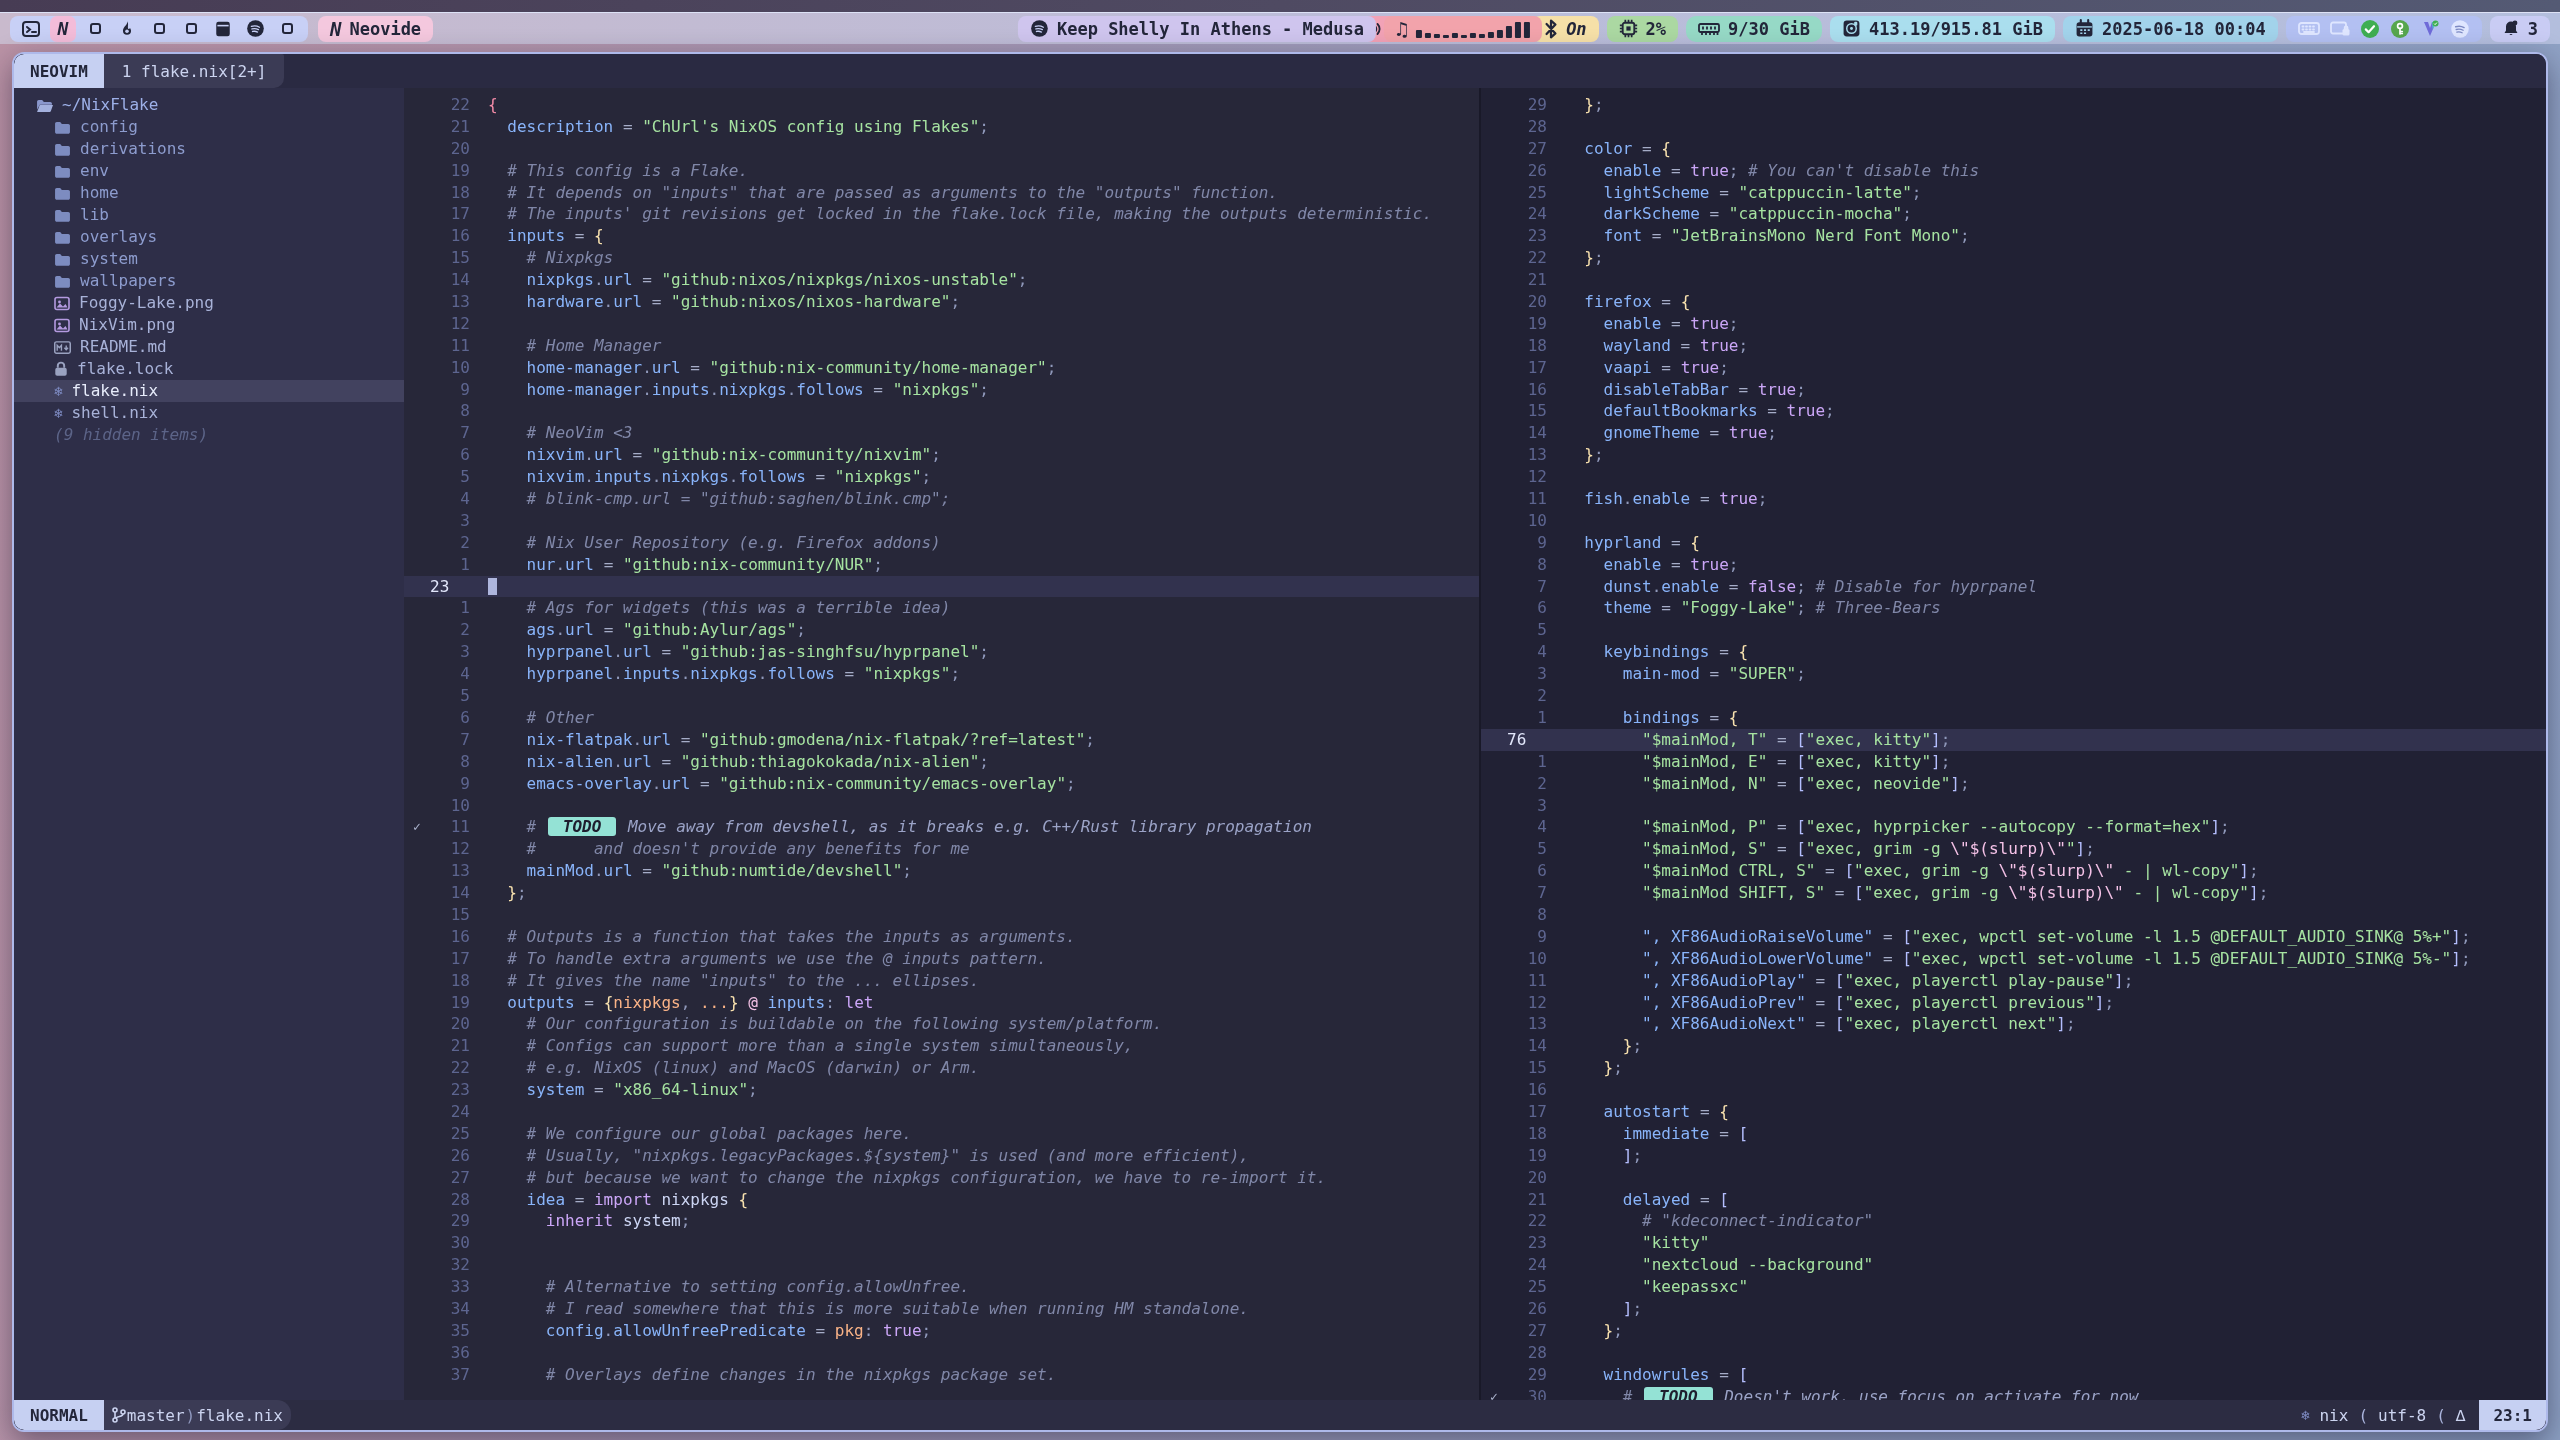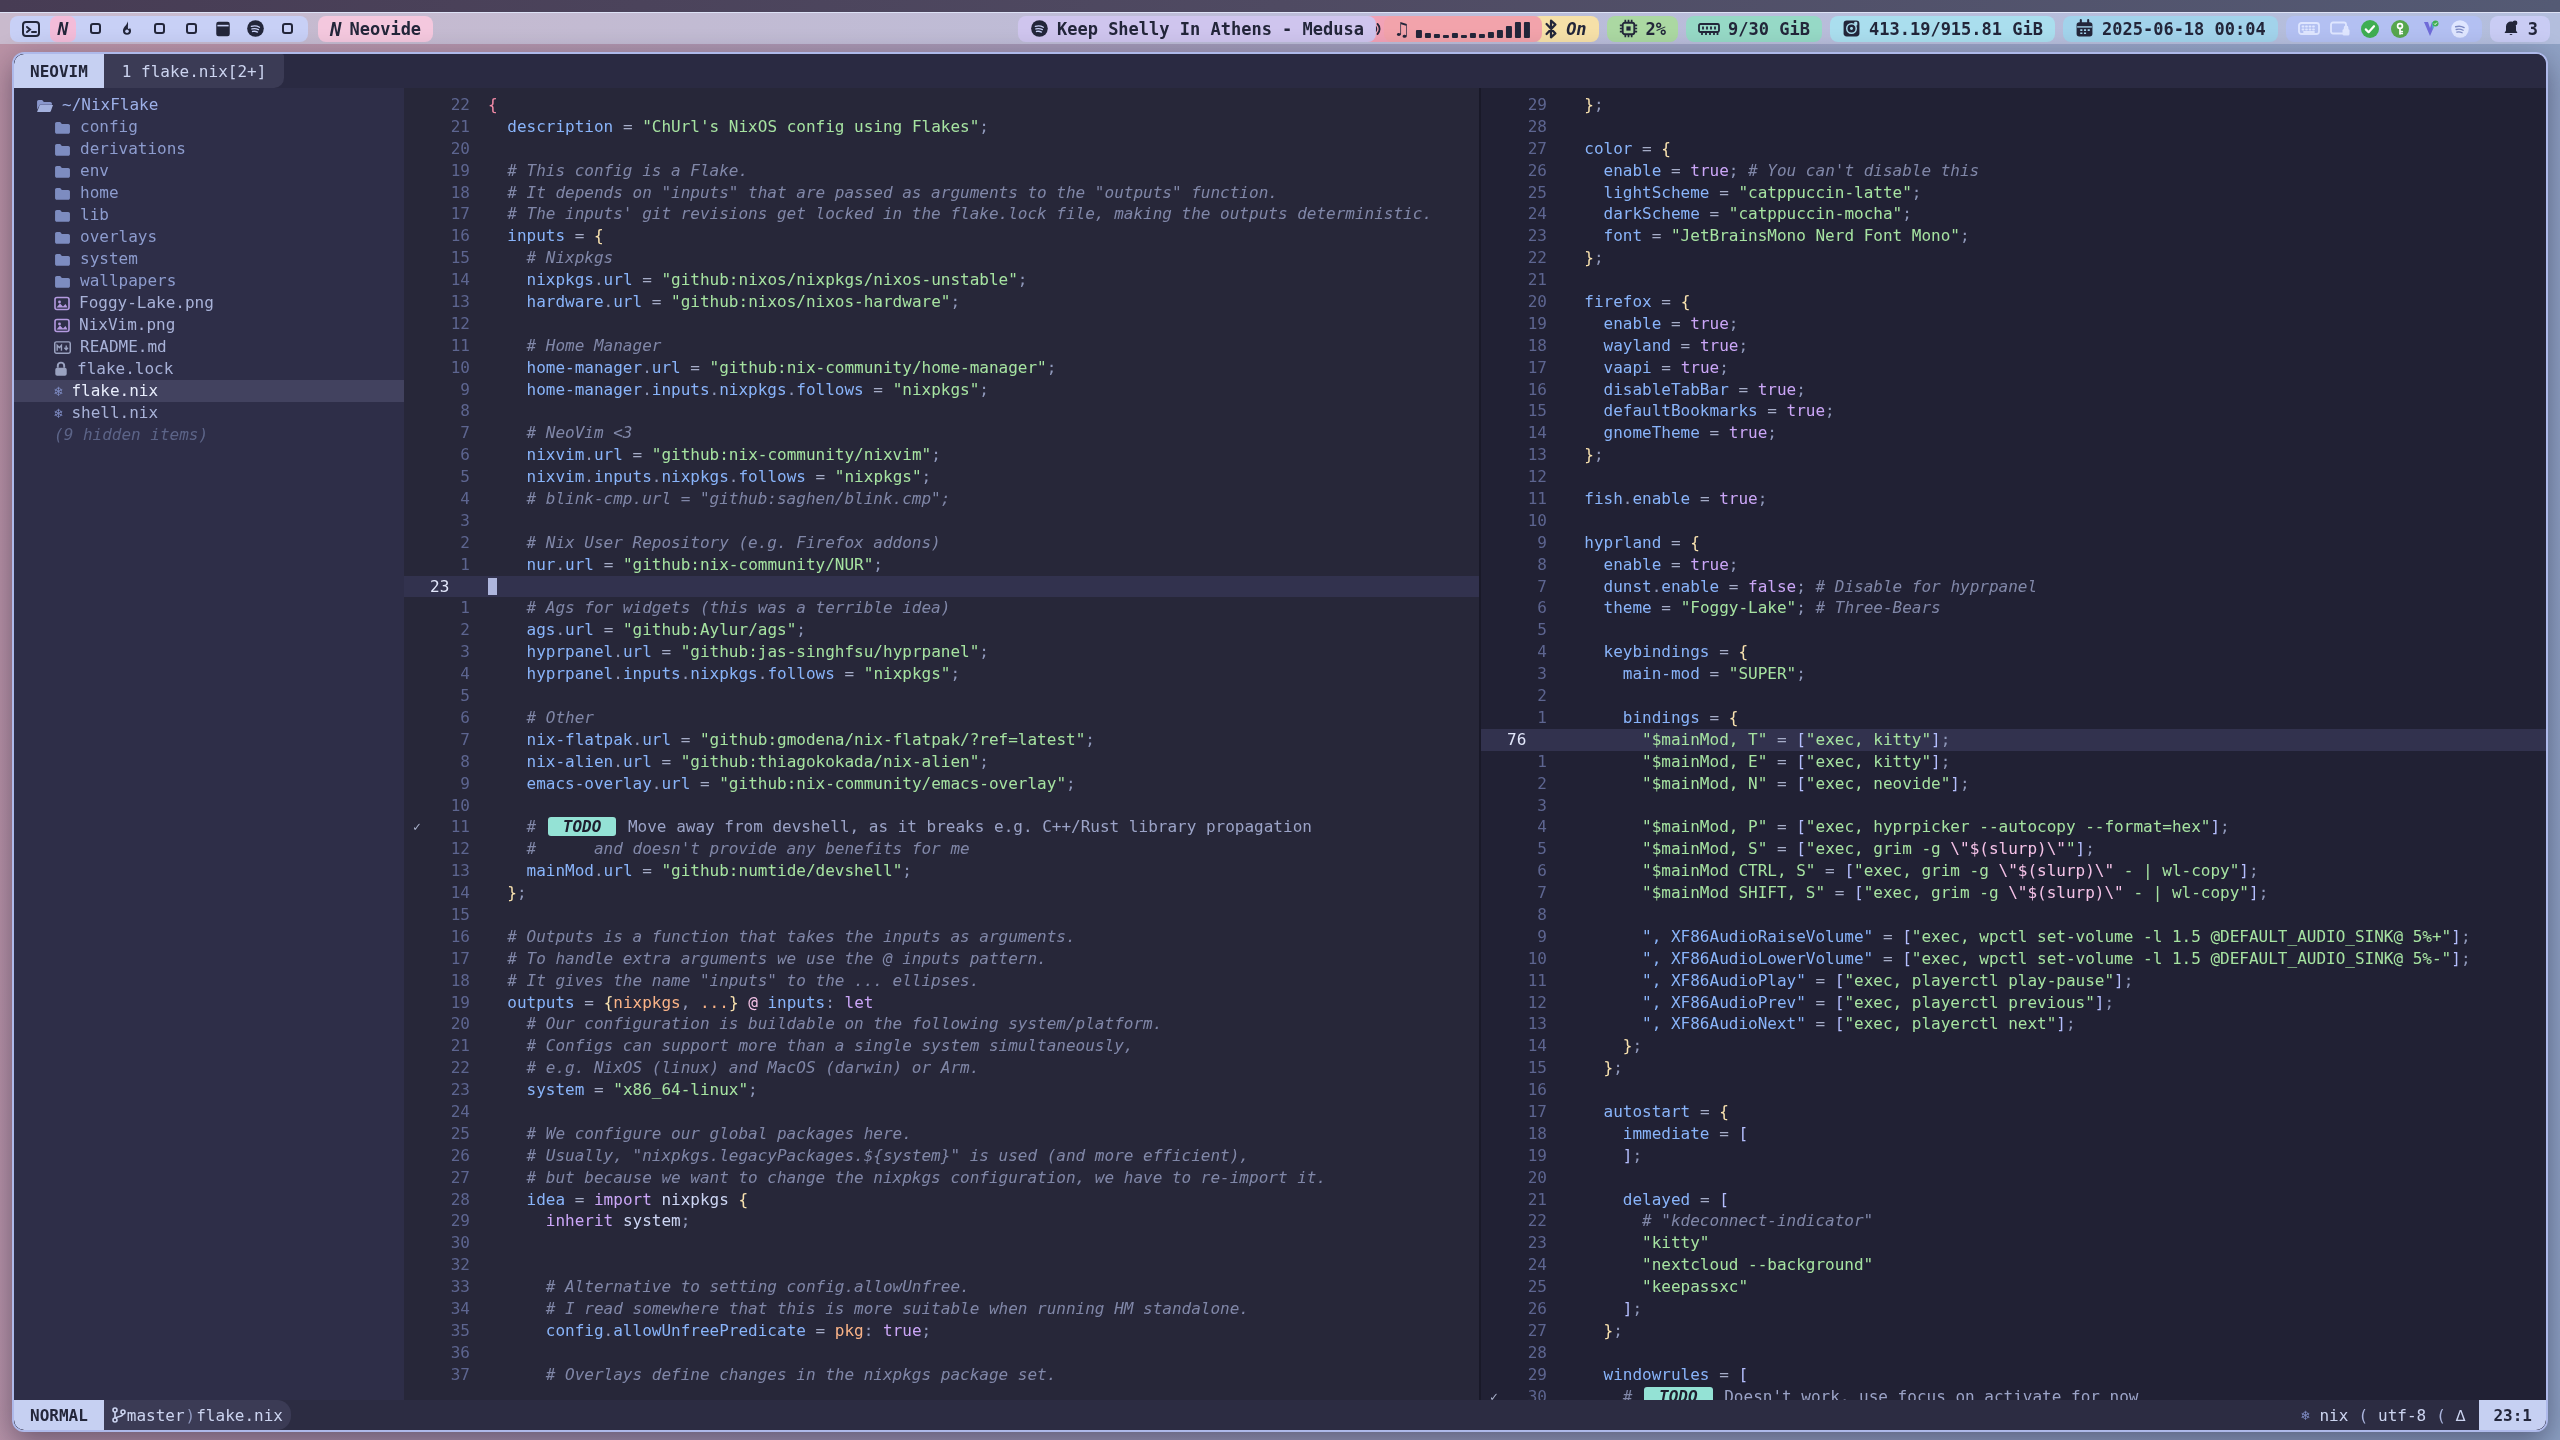"9/30 GiB" div.pill { border-radius: none -> 10px }
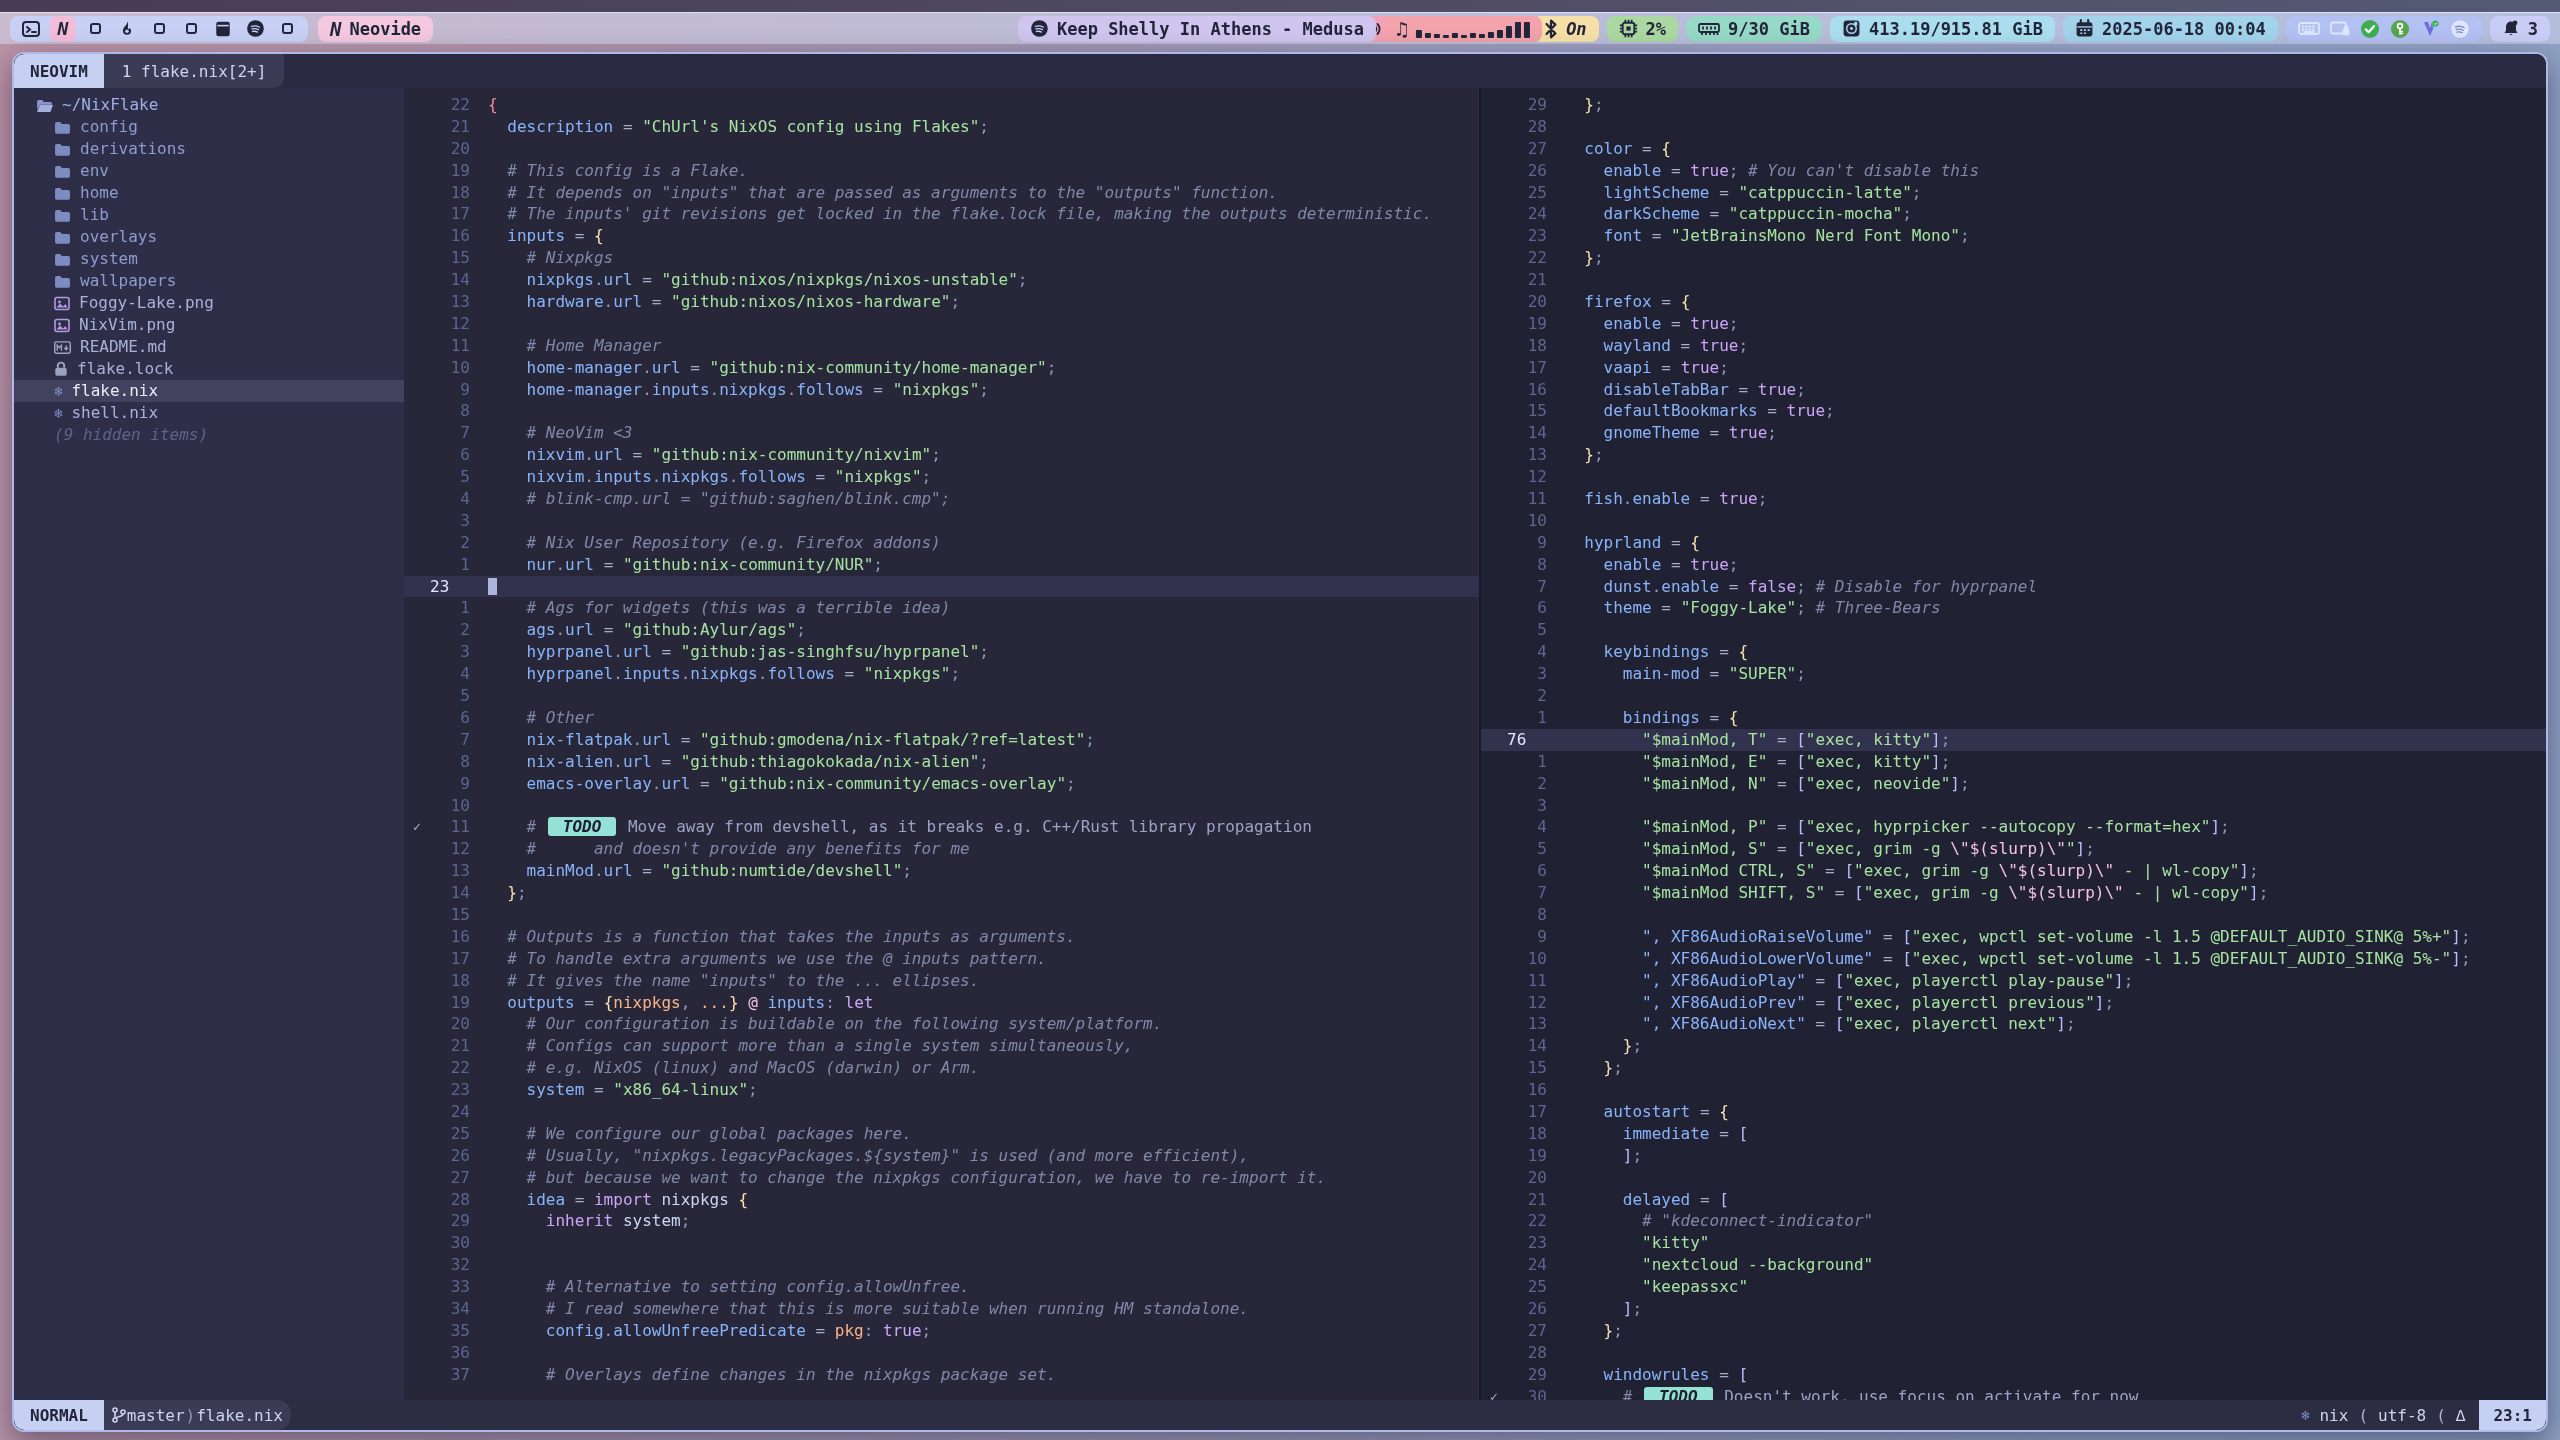"Move away from devshell, as" .c-todotext { font-style: none -> italic }
